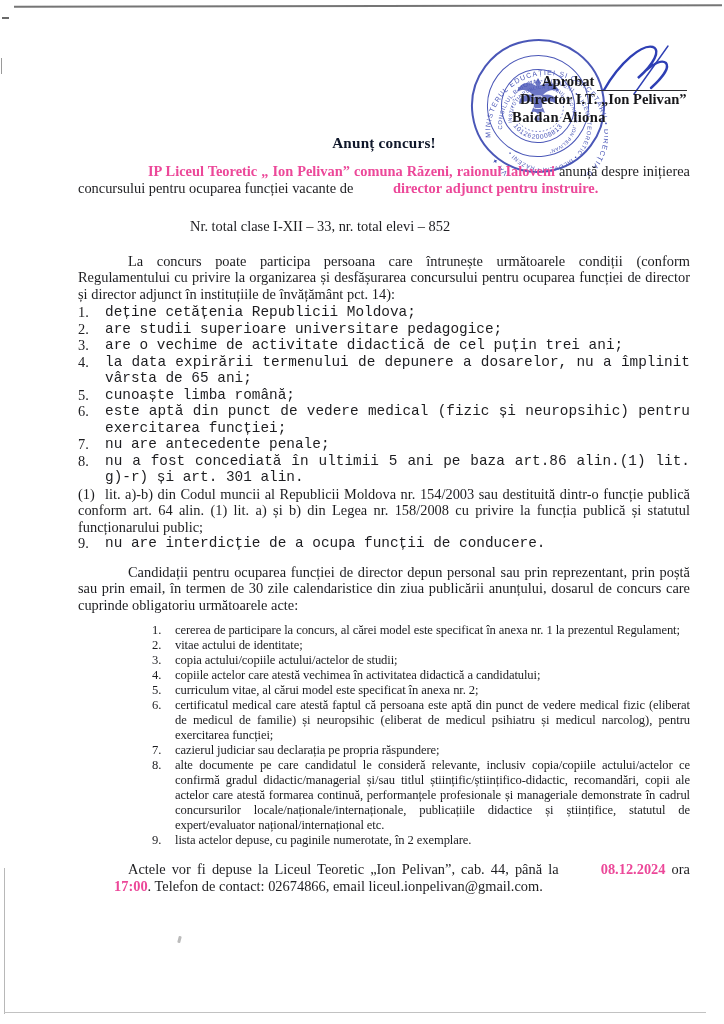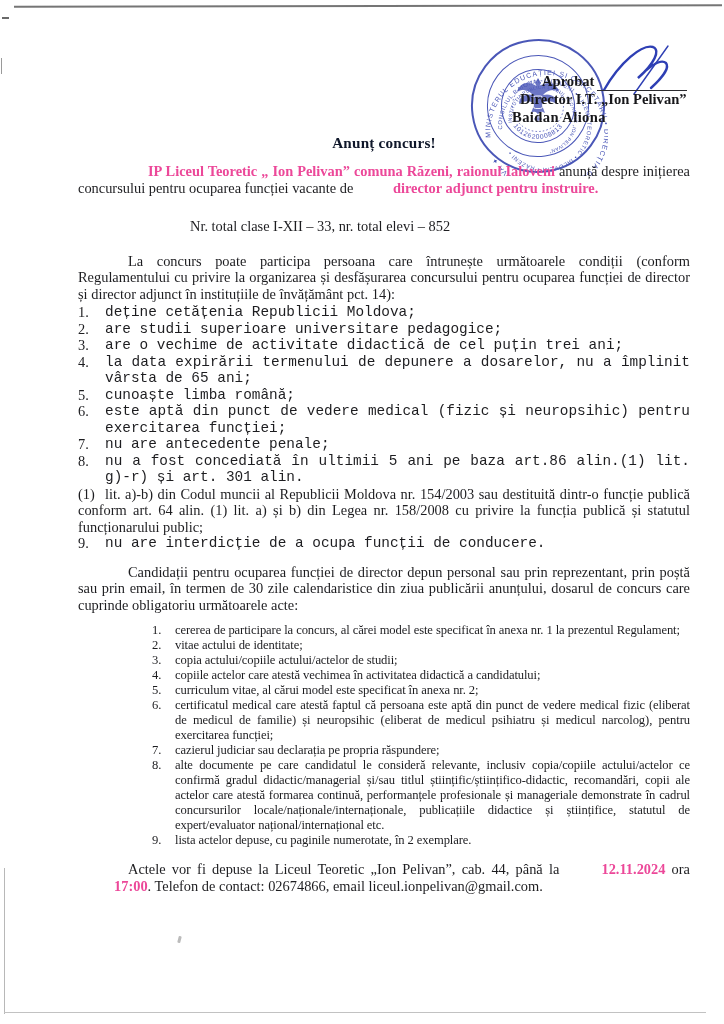"12.11.2024" b { text: 12.11.2024 -> 08.12.2024 }
